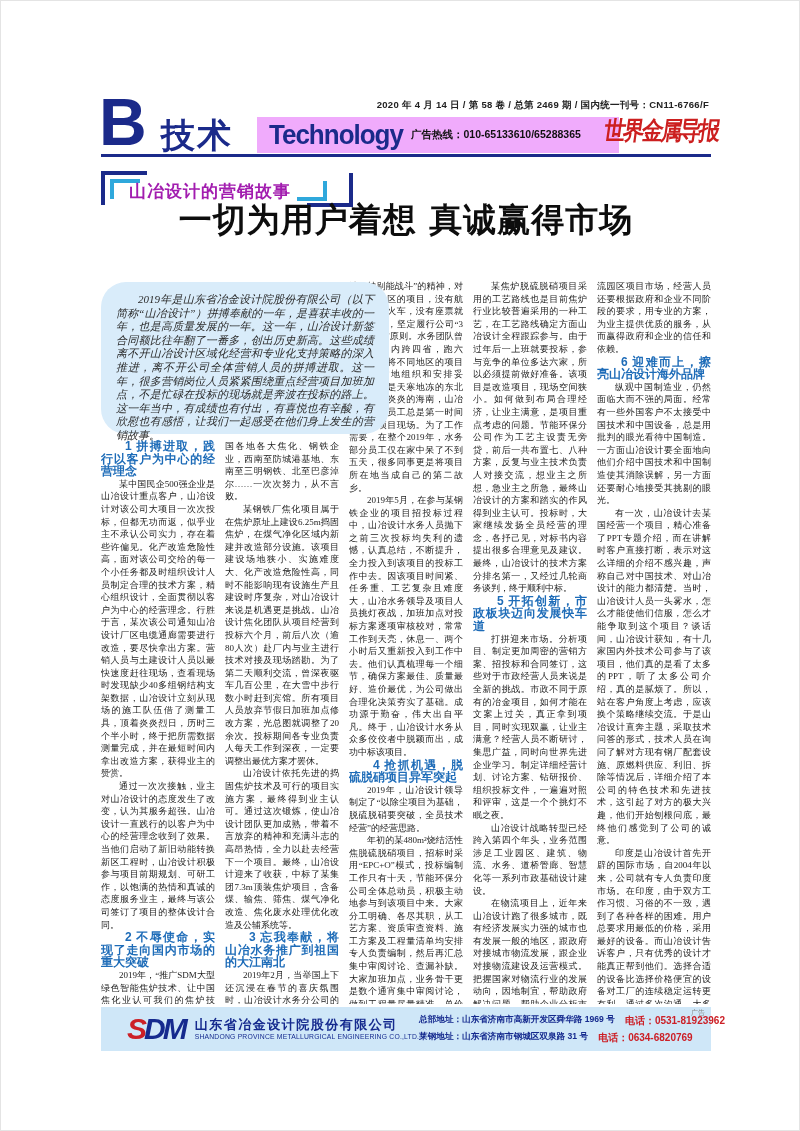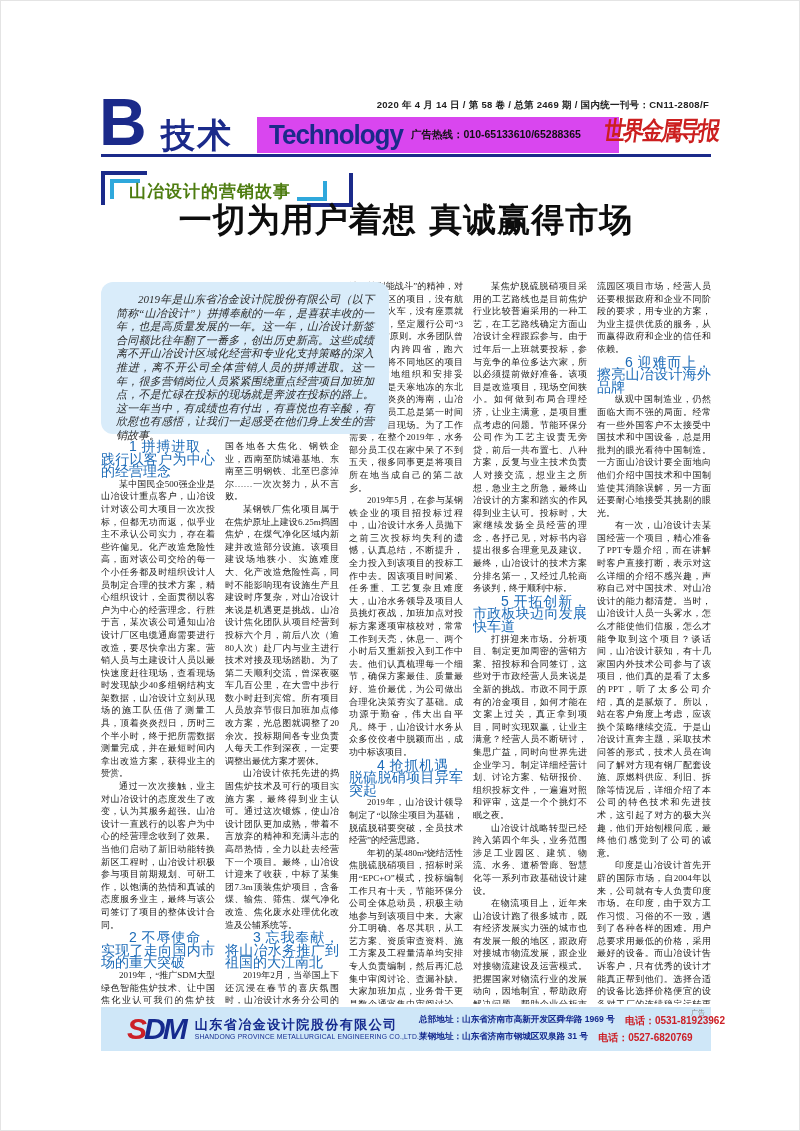"2020 年 4 月 14" div.date-line { text: CN11-2808/F -> CN11-6766/F }
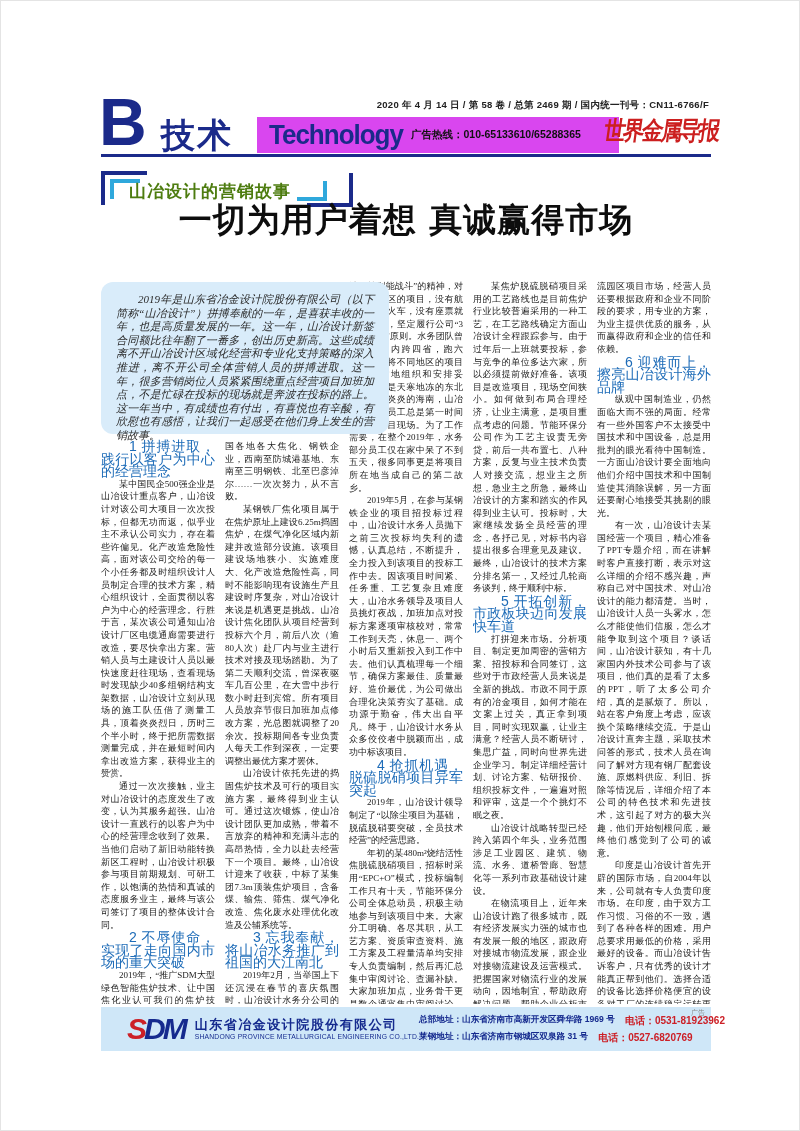"Technology" .tech-bar { background: #d946ef -> #f0abfc }
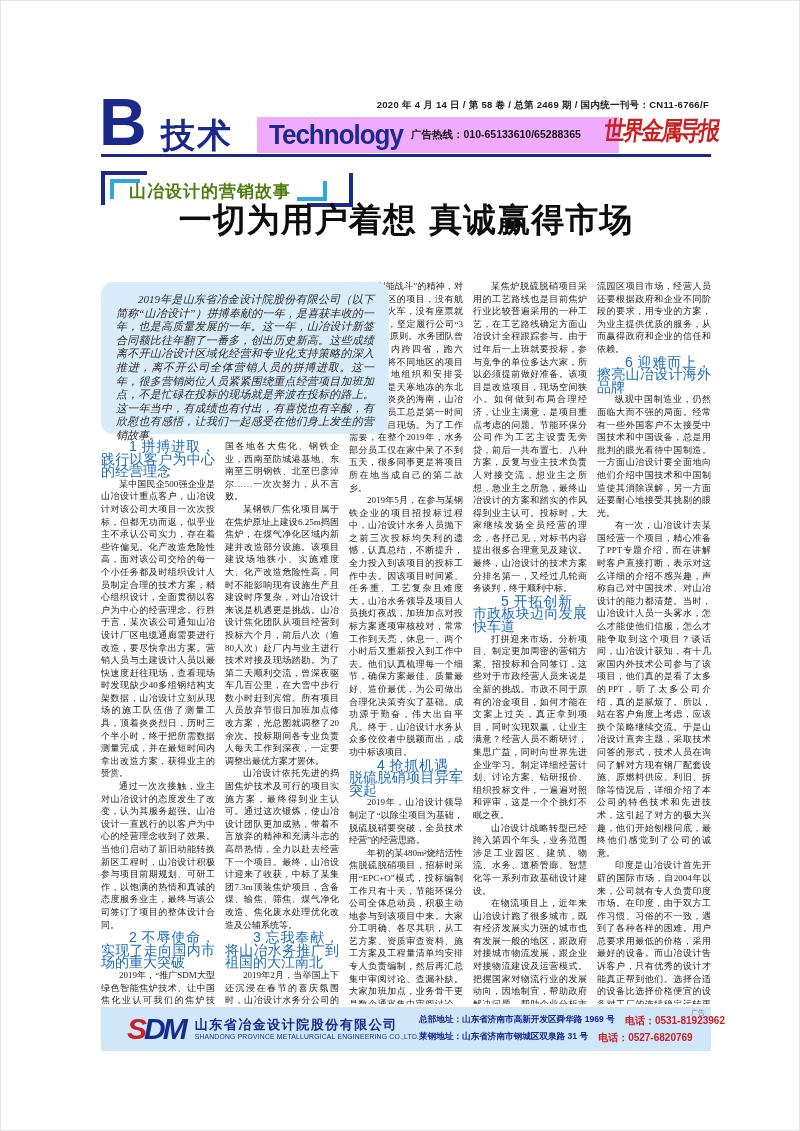"山冶设计的营销故事" .banner-label { color: #4d7c0f -> #a21caf }
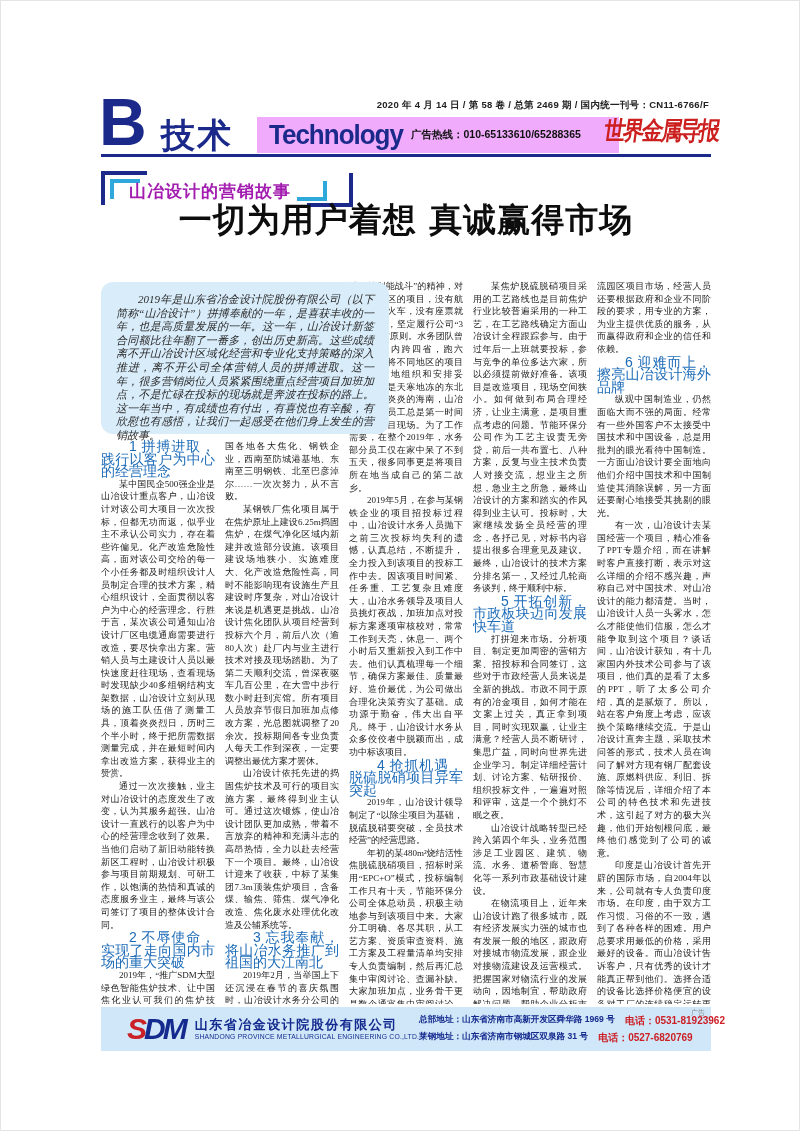"2019年是山东省冶金设计院股份有限公司（以下简称“山冶设计”）拼搏奉献的一年，" .intro-box { border-radius: 12px -> 25px }
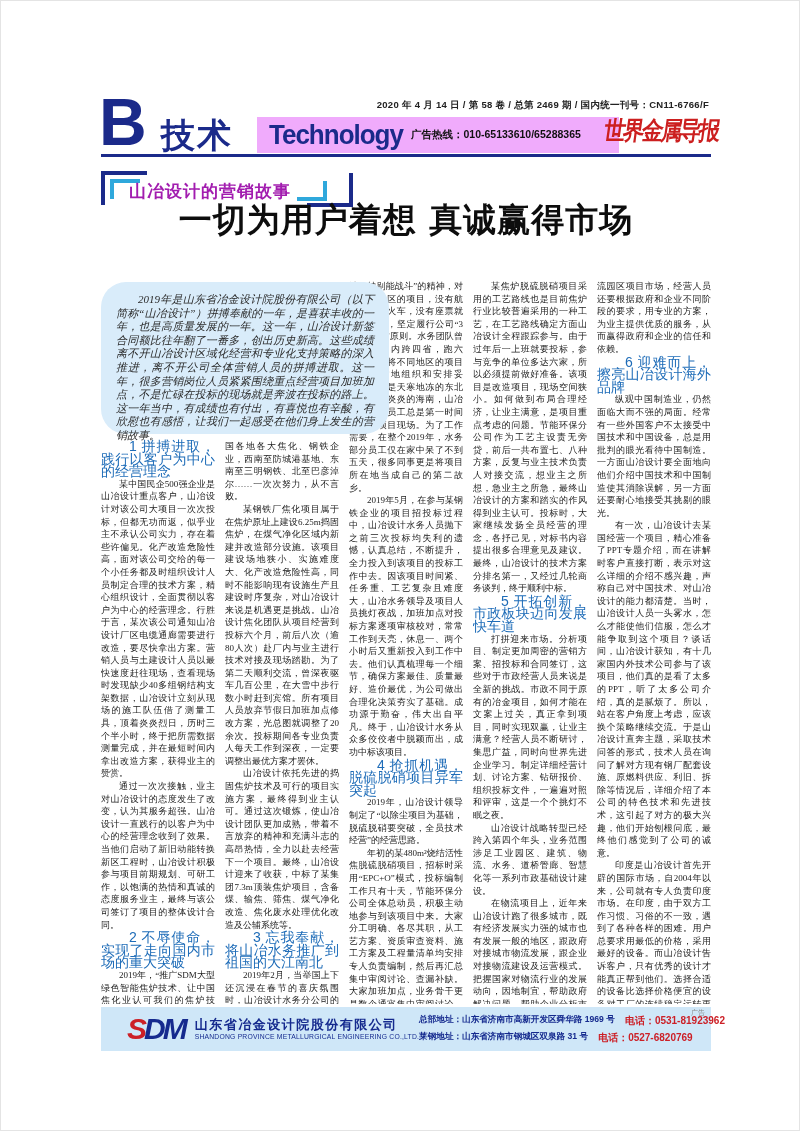"6 迎难而上，擦亮山冶设计海外品牌" .col p.blk-heading { font-size: 14px -> 12px; font-weight: 400 -> 700 }
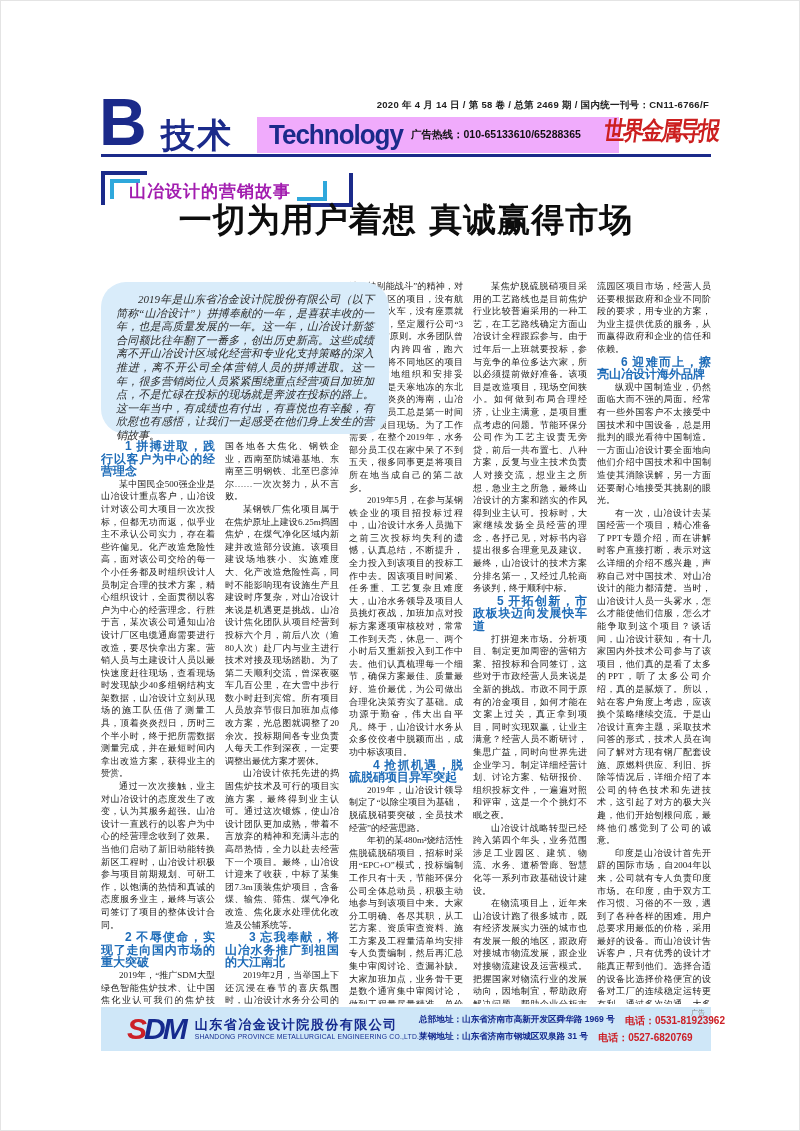"电话：0527-6820769" span.phone { text: 0527-6820769 -> 0634-6820769 }
